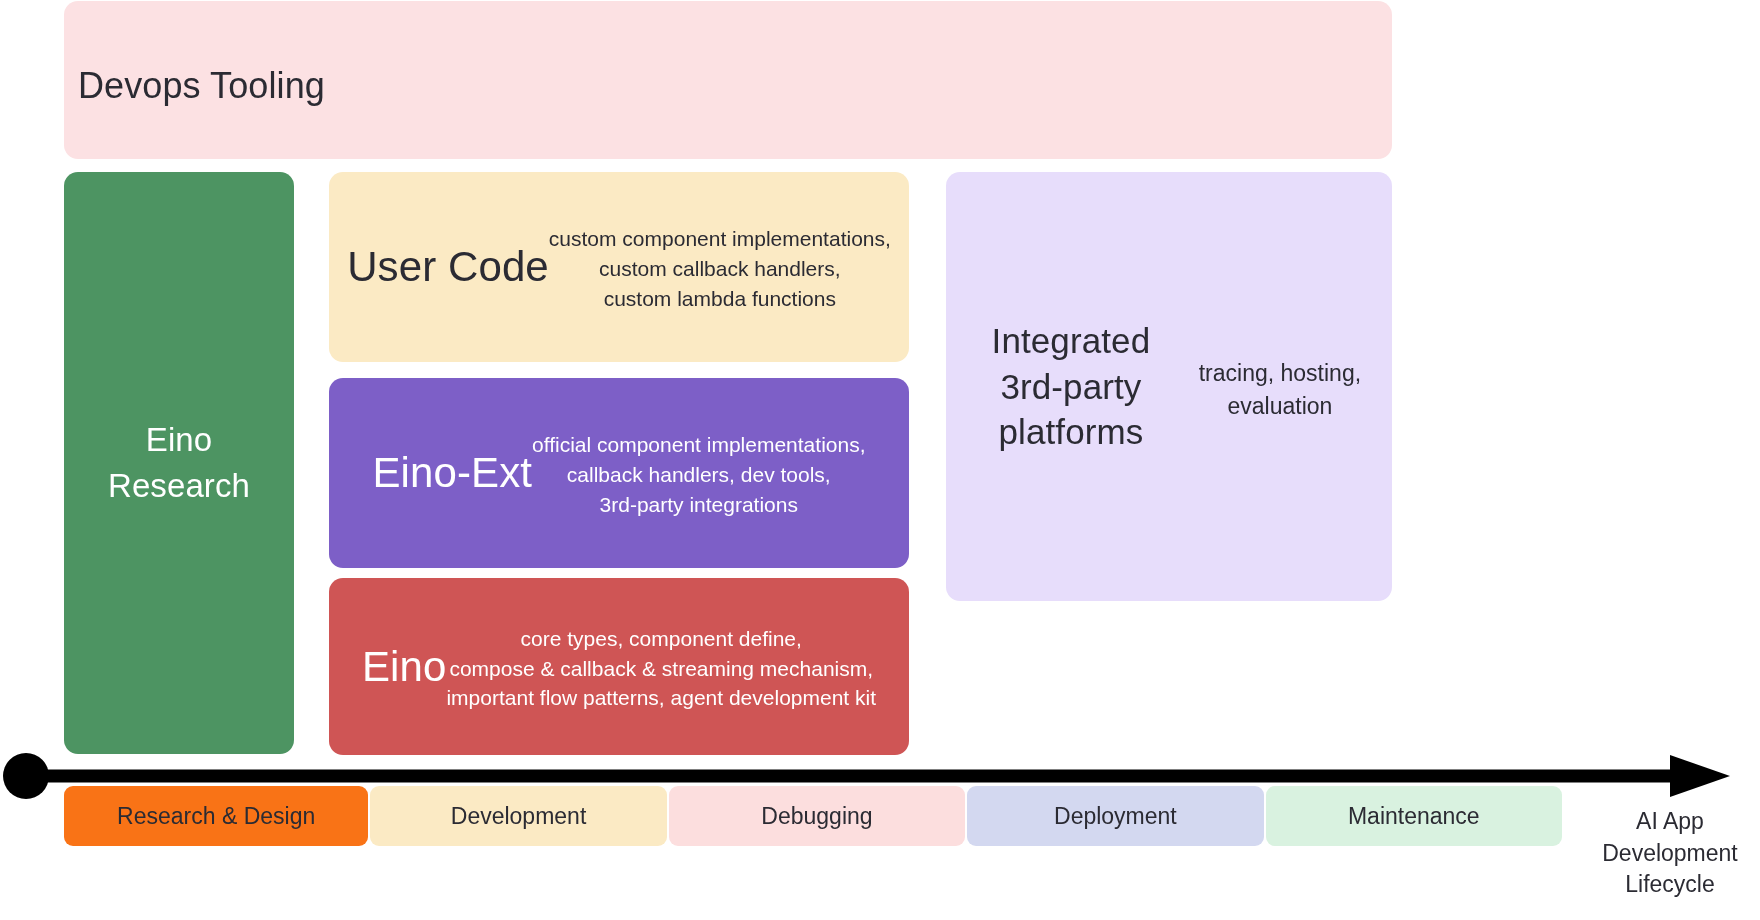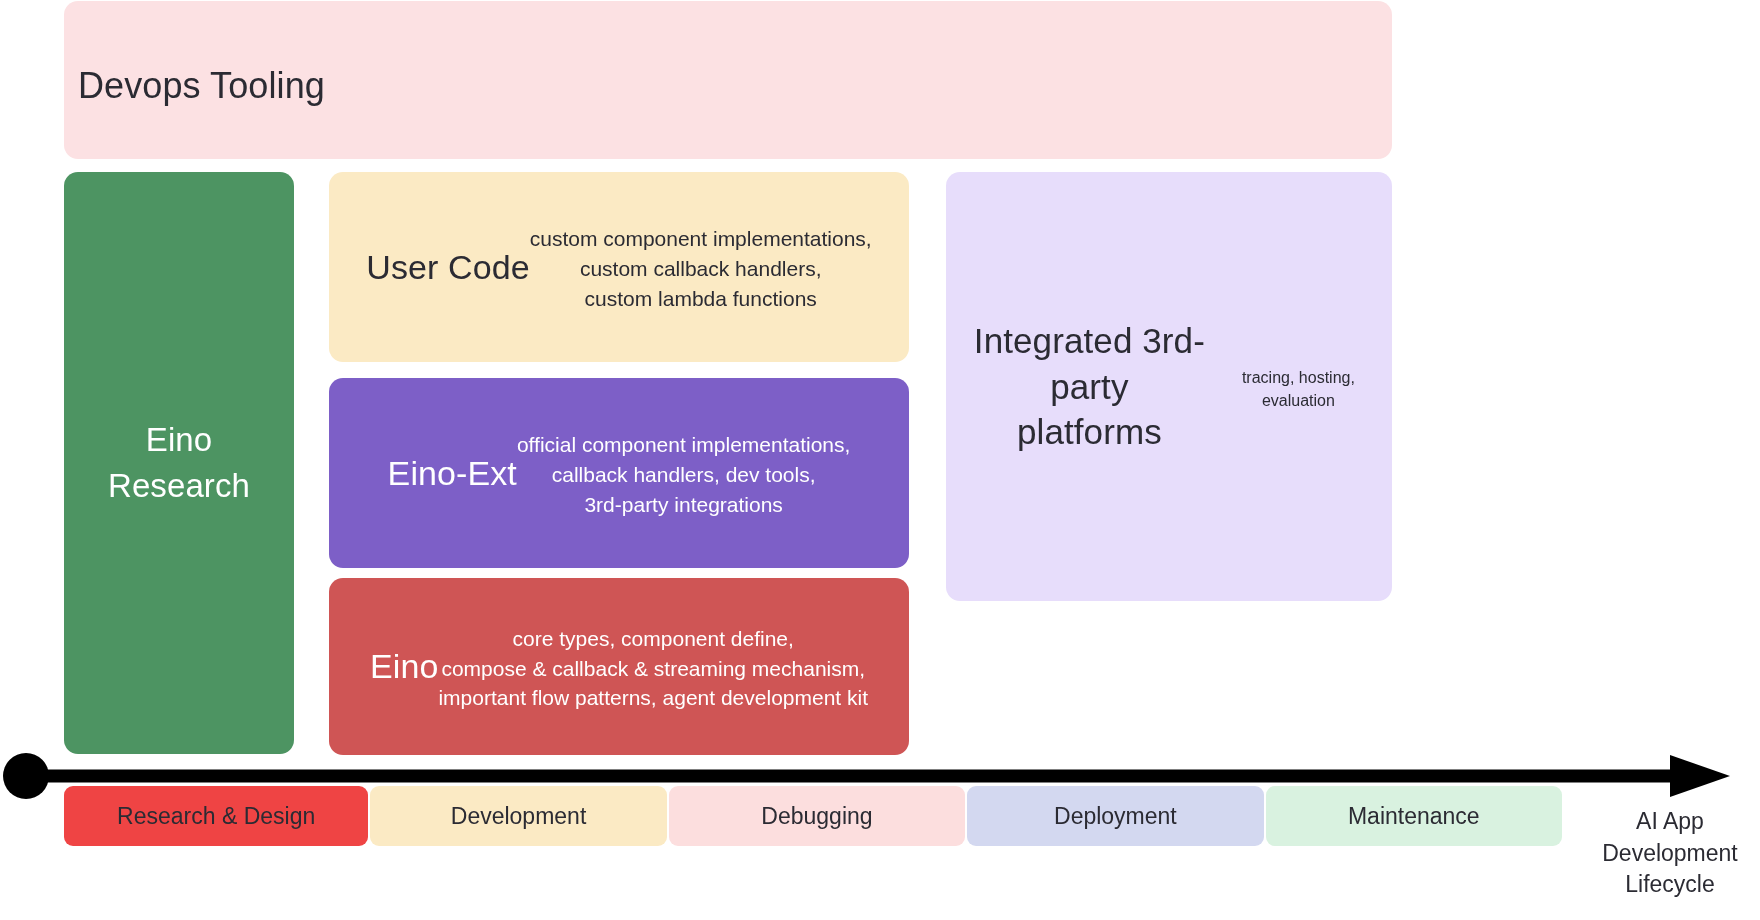"User Code" .card .title { font-size: 34px -> 42px }
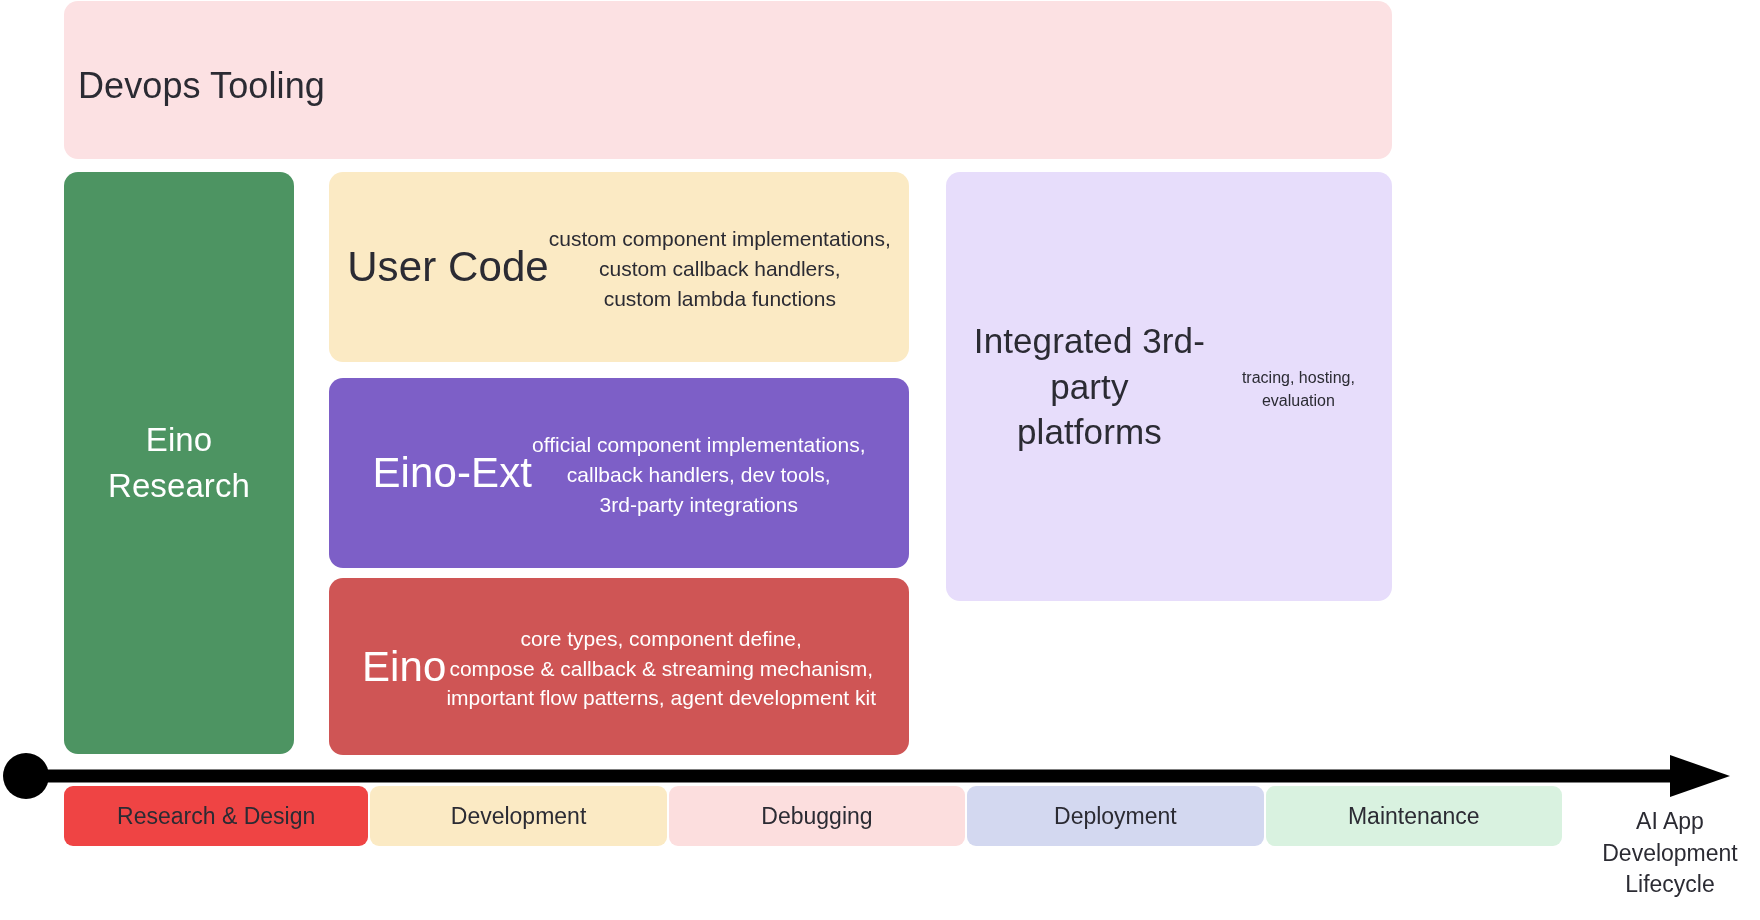"tracing, hosting, evaluation" #third-party .desc { font-size: 16px -> 23px }
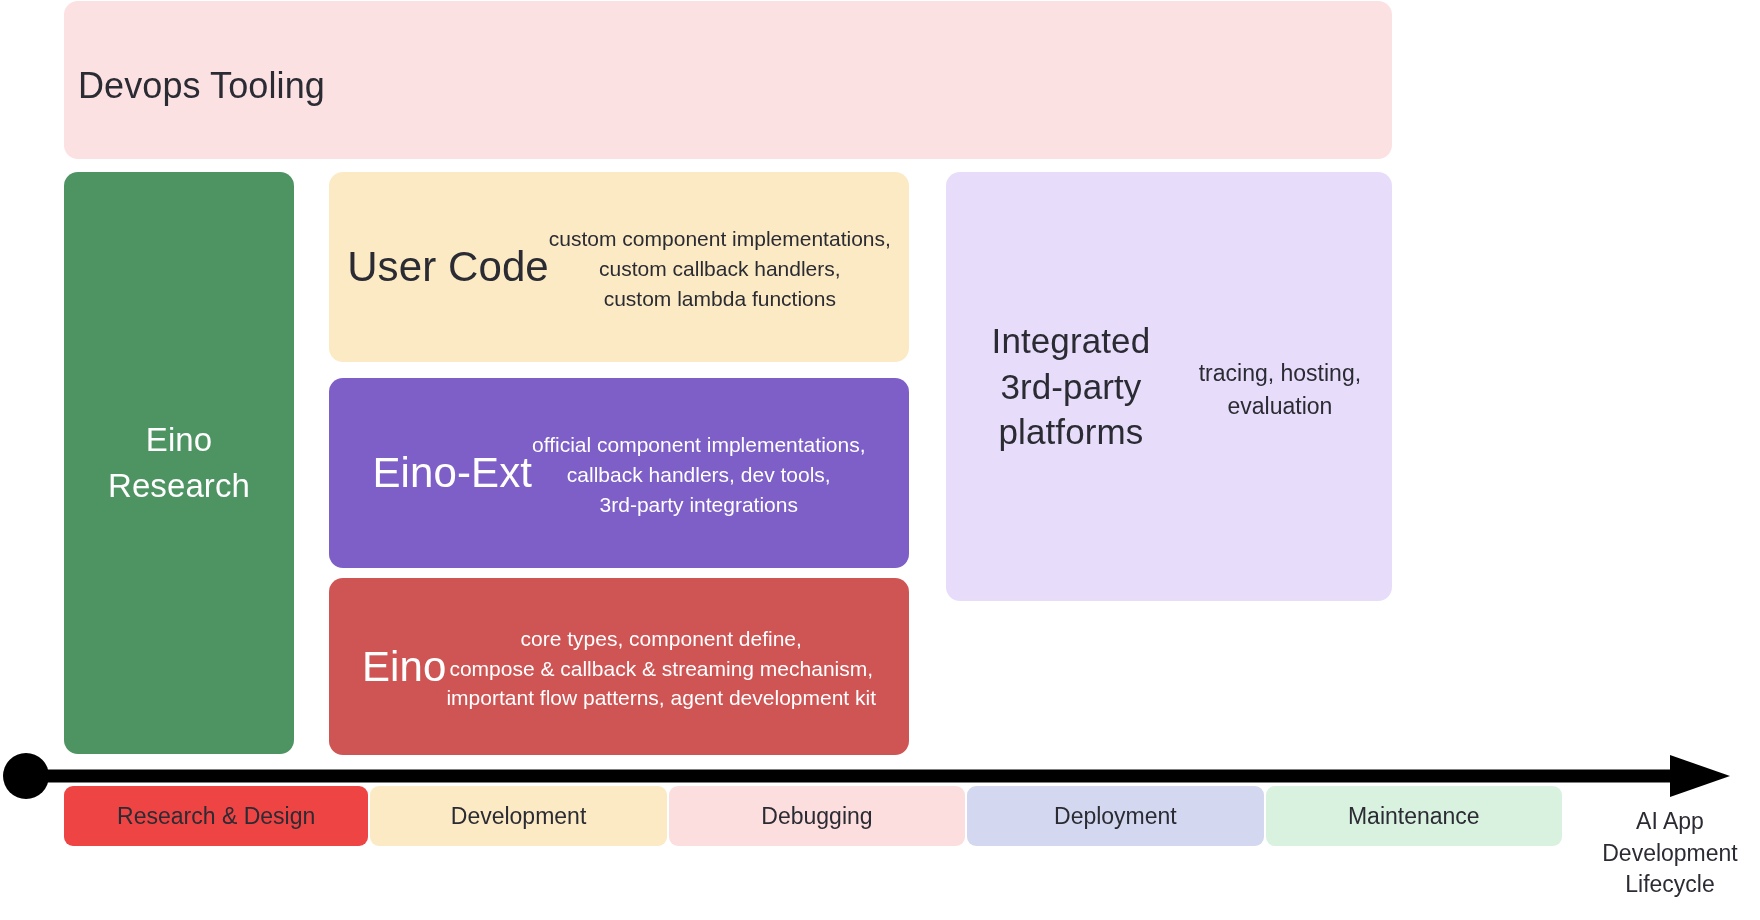"Research & Design" div.chip { background: #ef4444 -> #f97316 }
